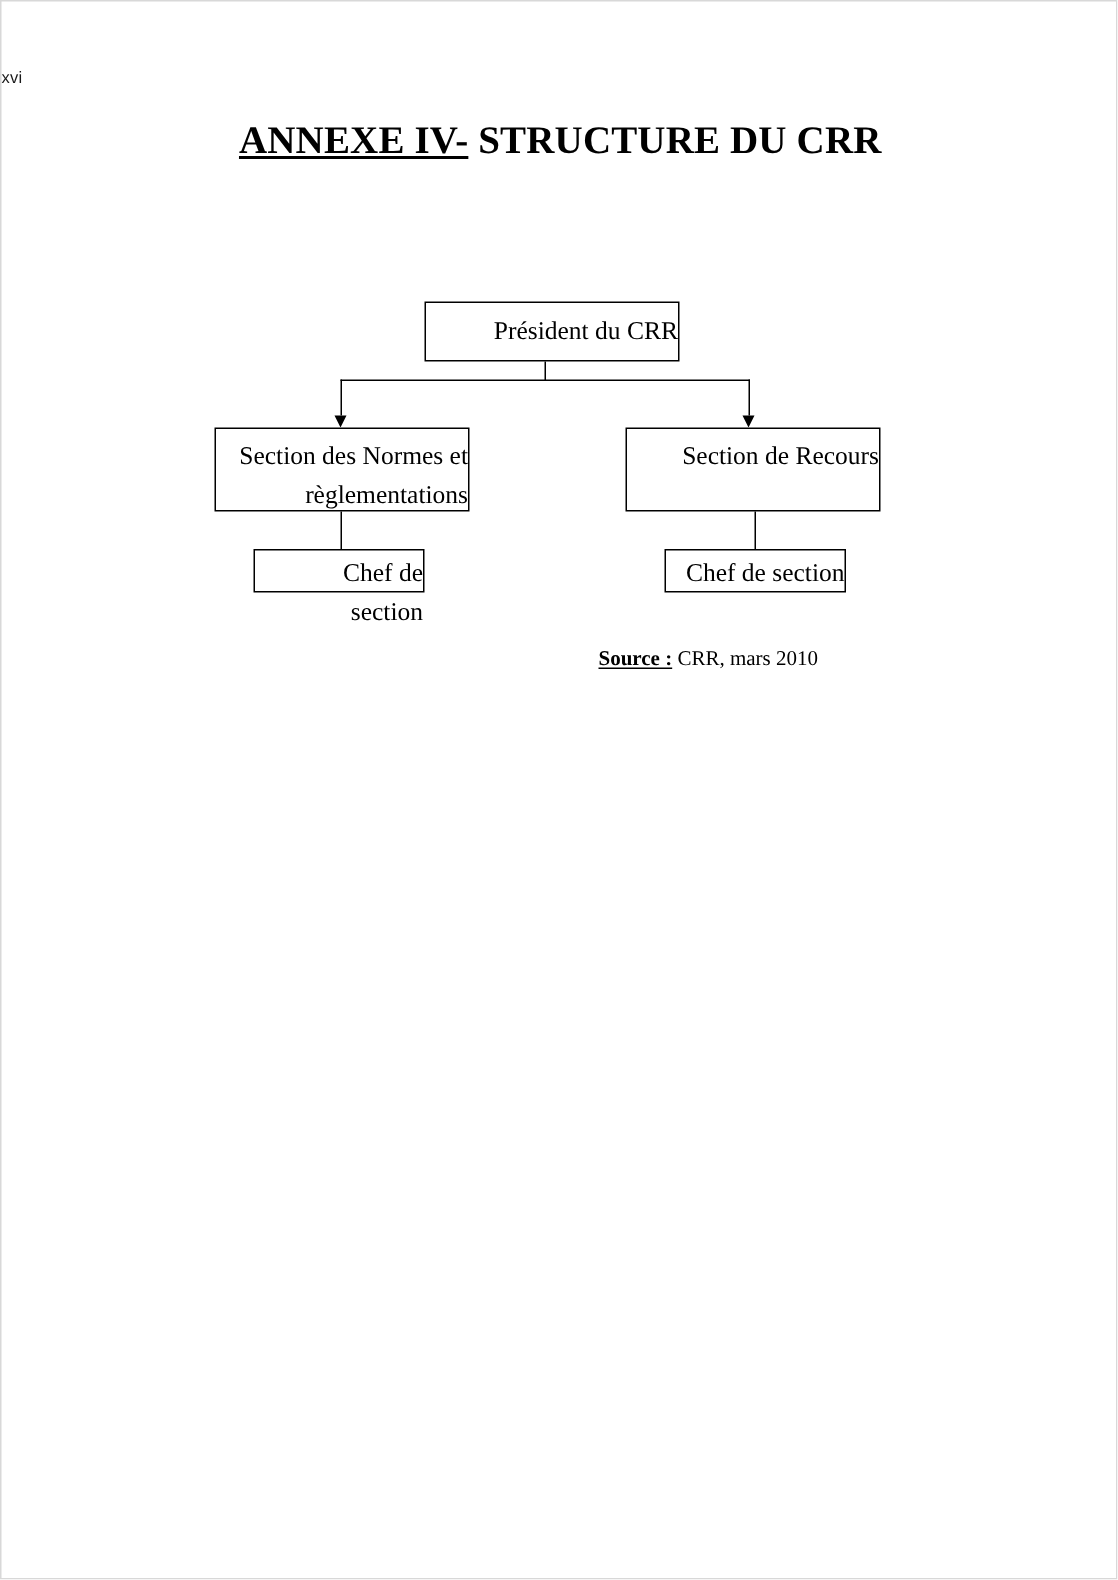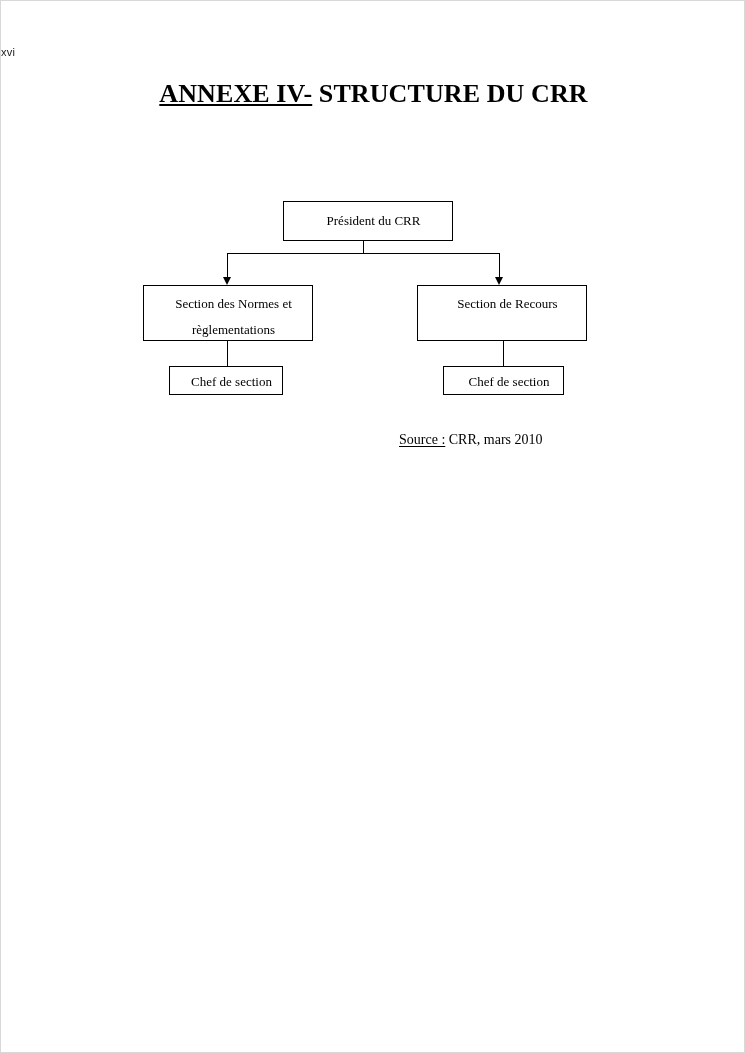"Président du CRR" .node { font-size: 13px -> 17px; text-align: center -> right }
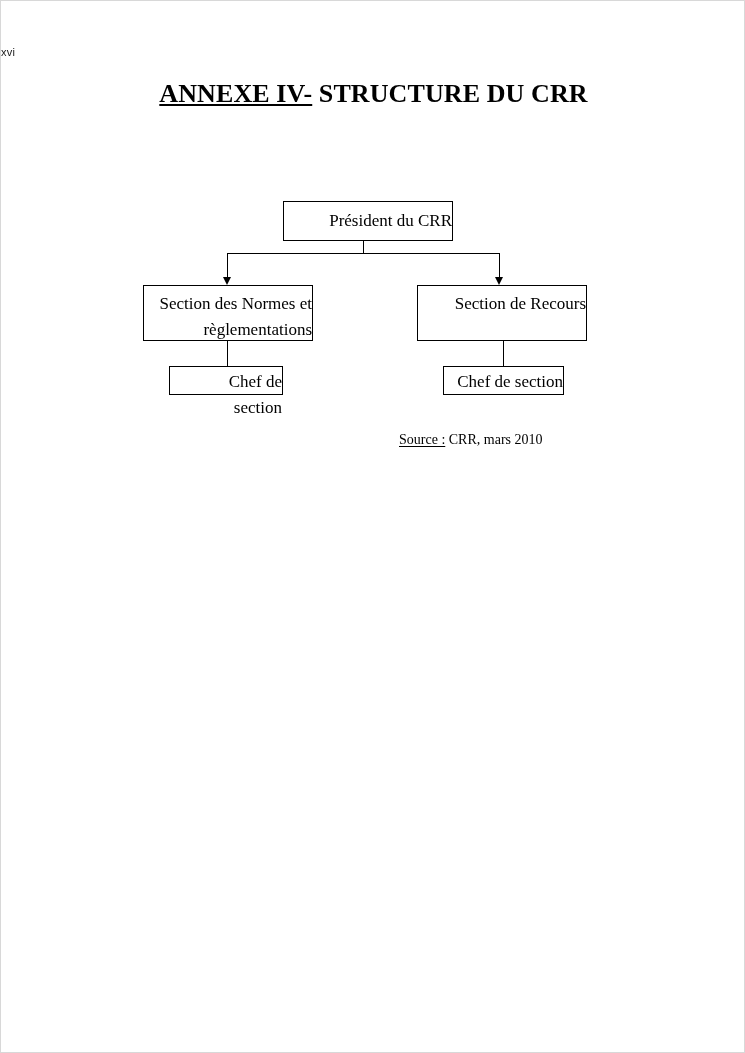"Source :" .source .u { font-weight: none -> bold }
